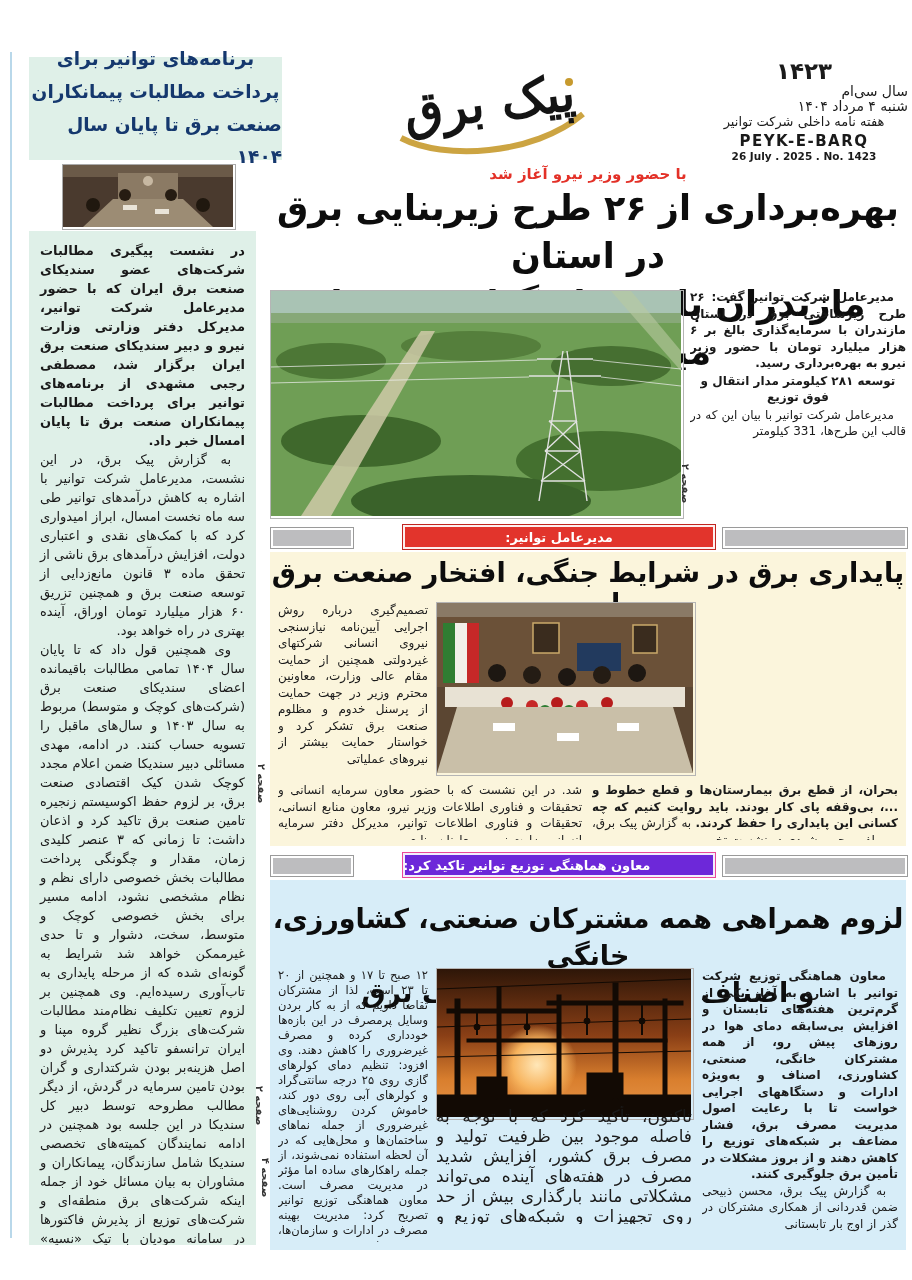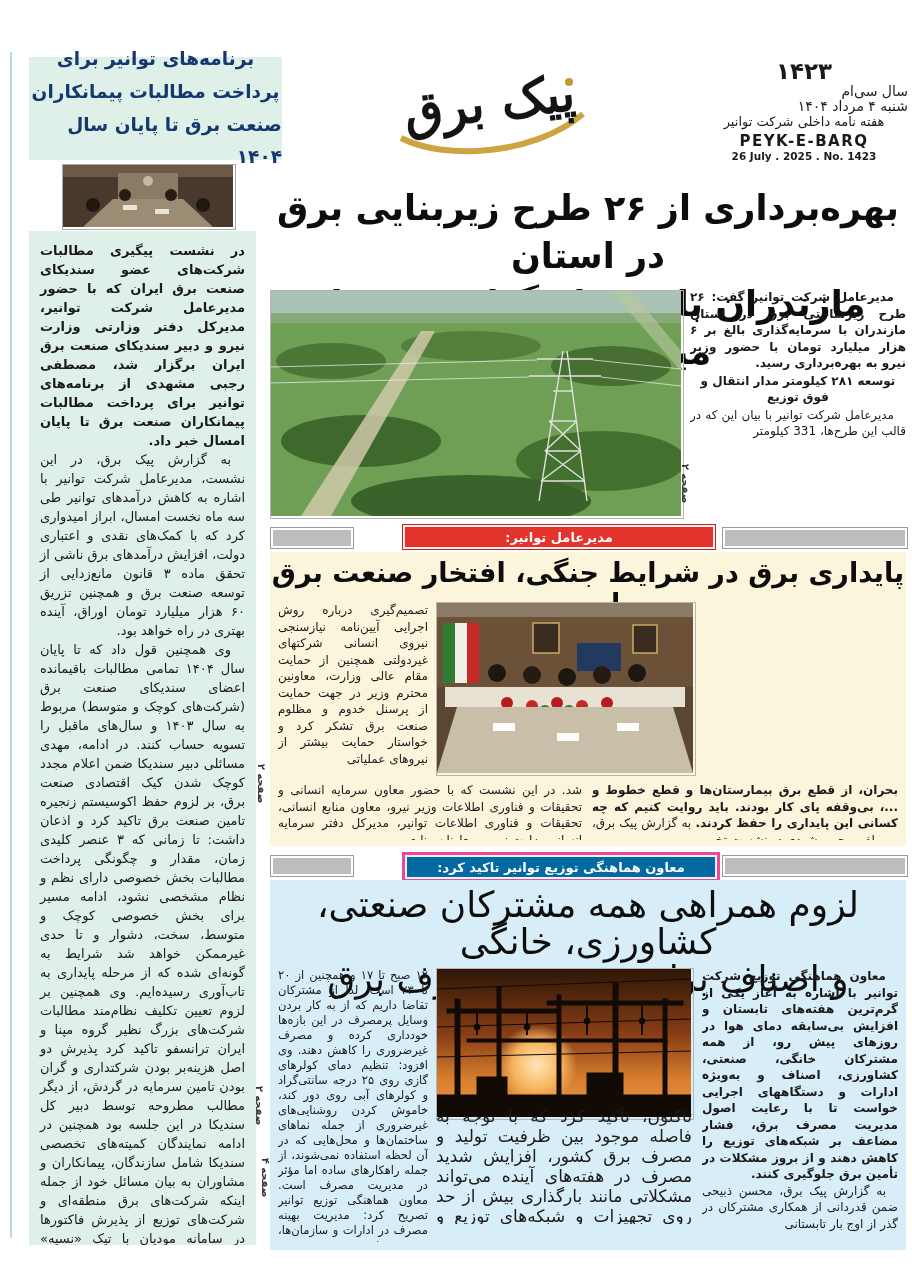"با حضور وزیر نیرو آغاز" div.abs { html: none -> <div>با حضور وزیر نیرو آغاز شد</div> }
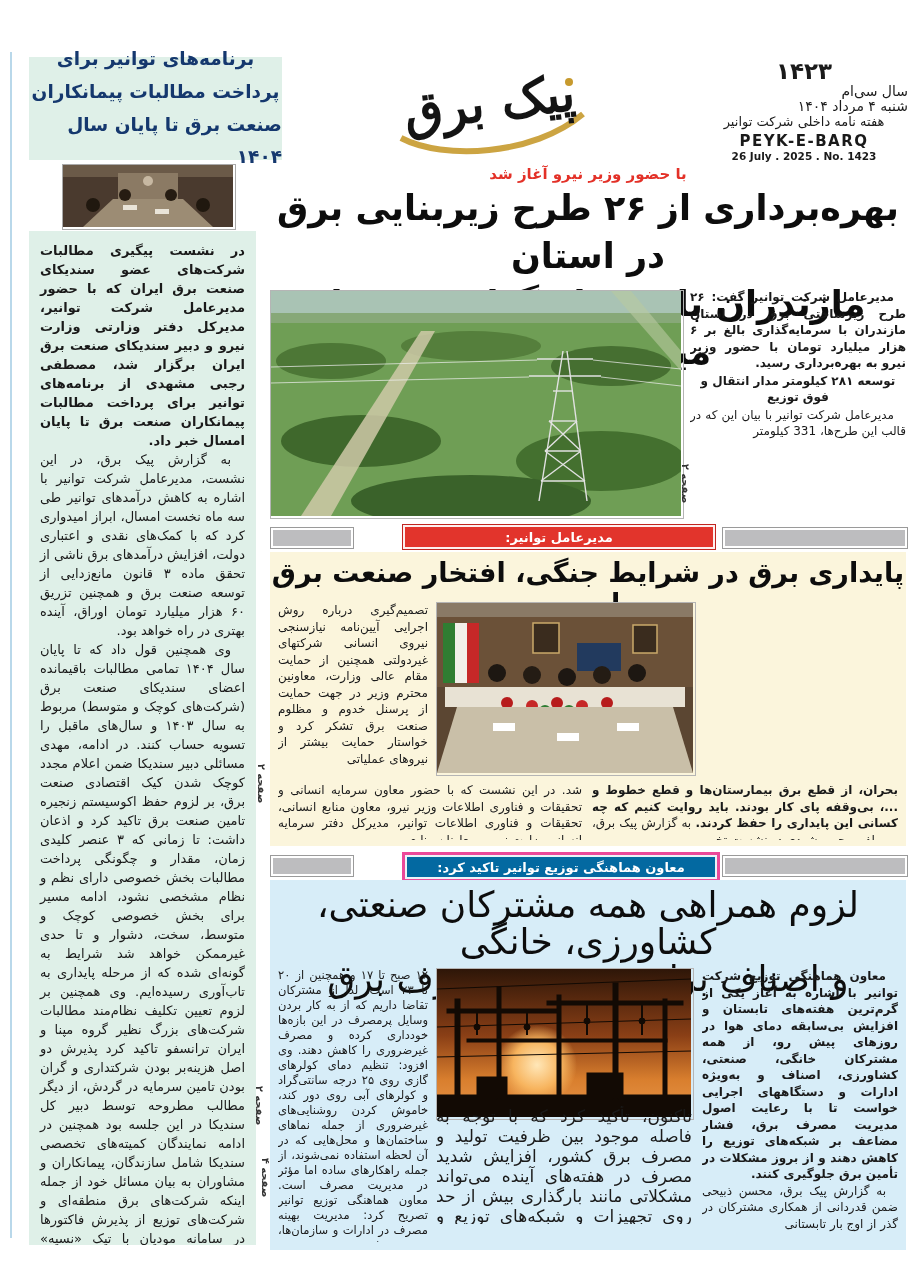"معاون هماهنگی توزیع توانیر تاکید" .navybox { background: #0369a1 -> #6d28d9; border: 3px solid #ec4899 -> 1px solid #ec4899; justify-content: none -> flex-end }
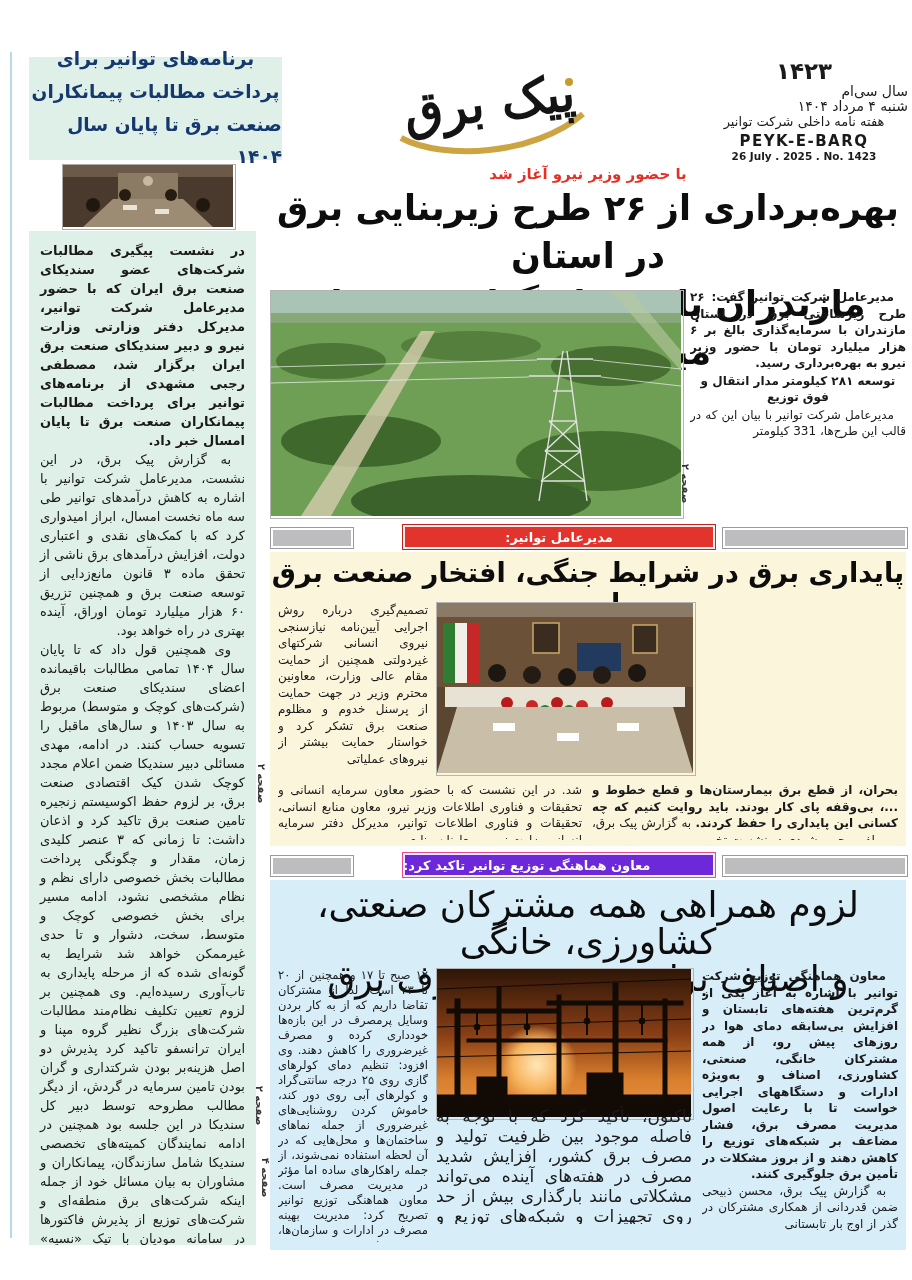"لزوم همراهی همه مشترکان صنعتی،" .h3wrap { font-size: 36px -> 27px; font-weight: 400 -> 700; top: 6px -> 20px }
